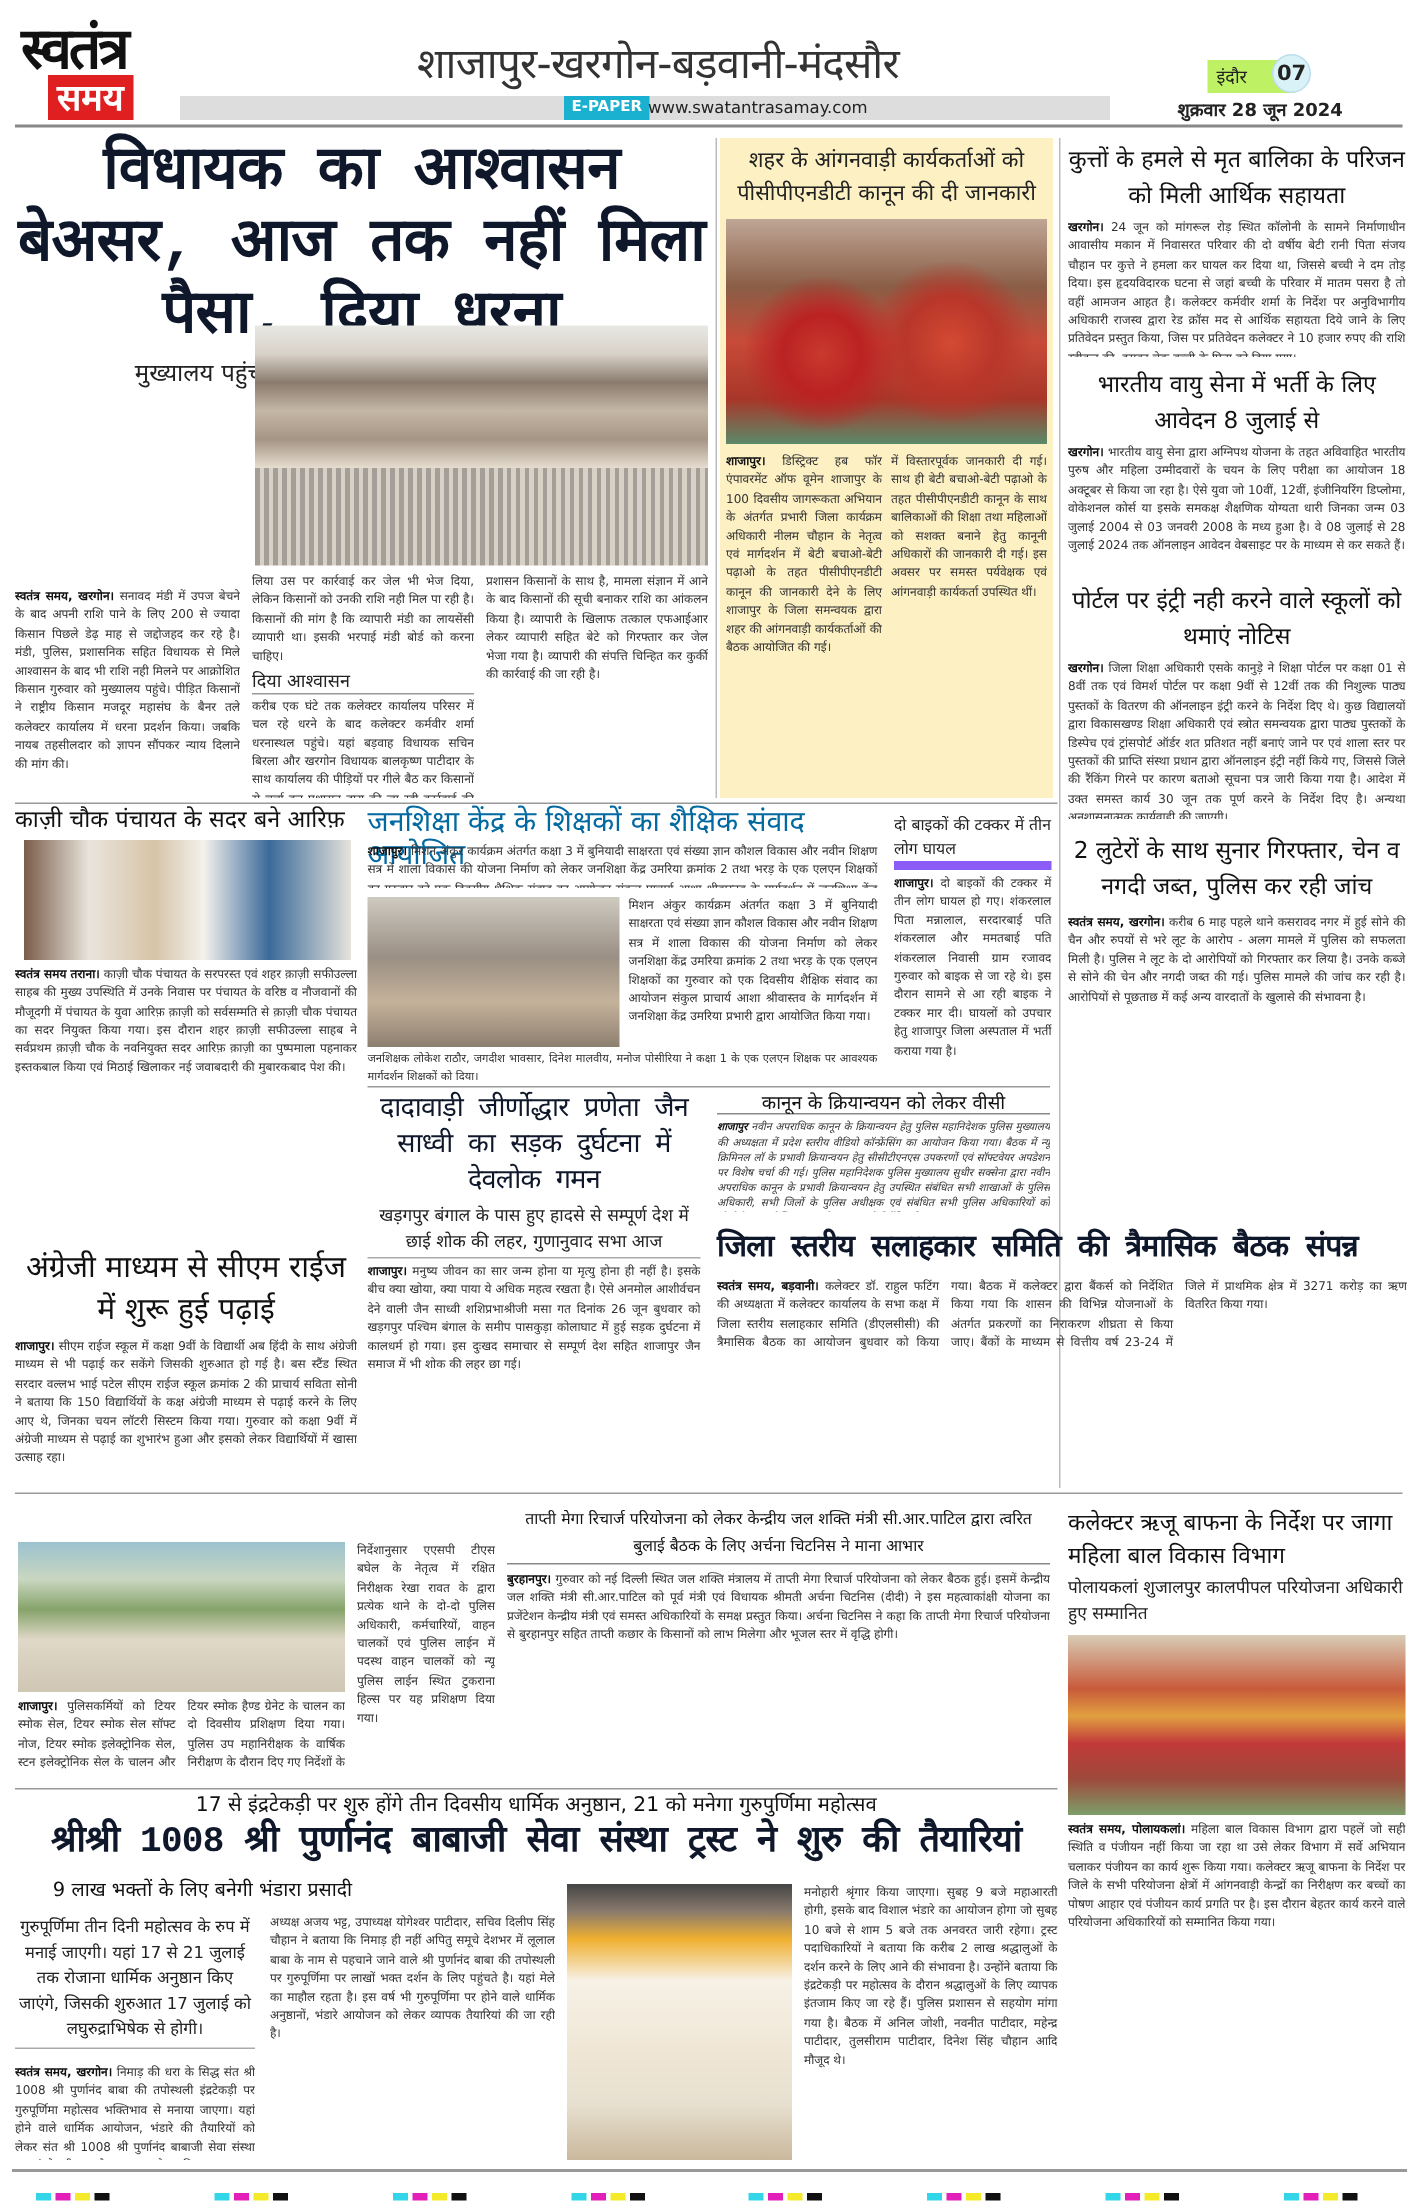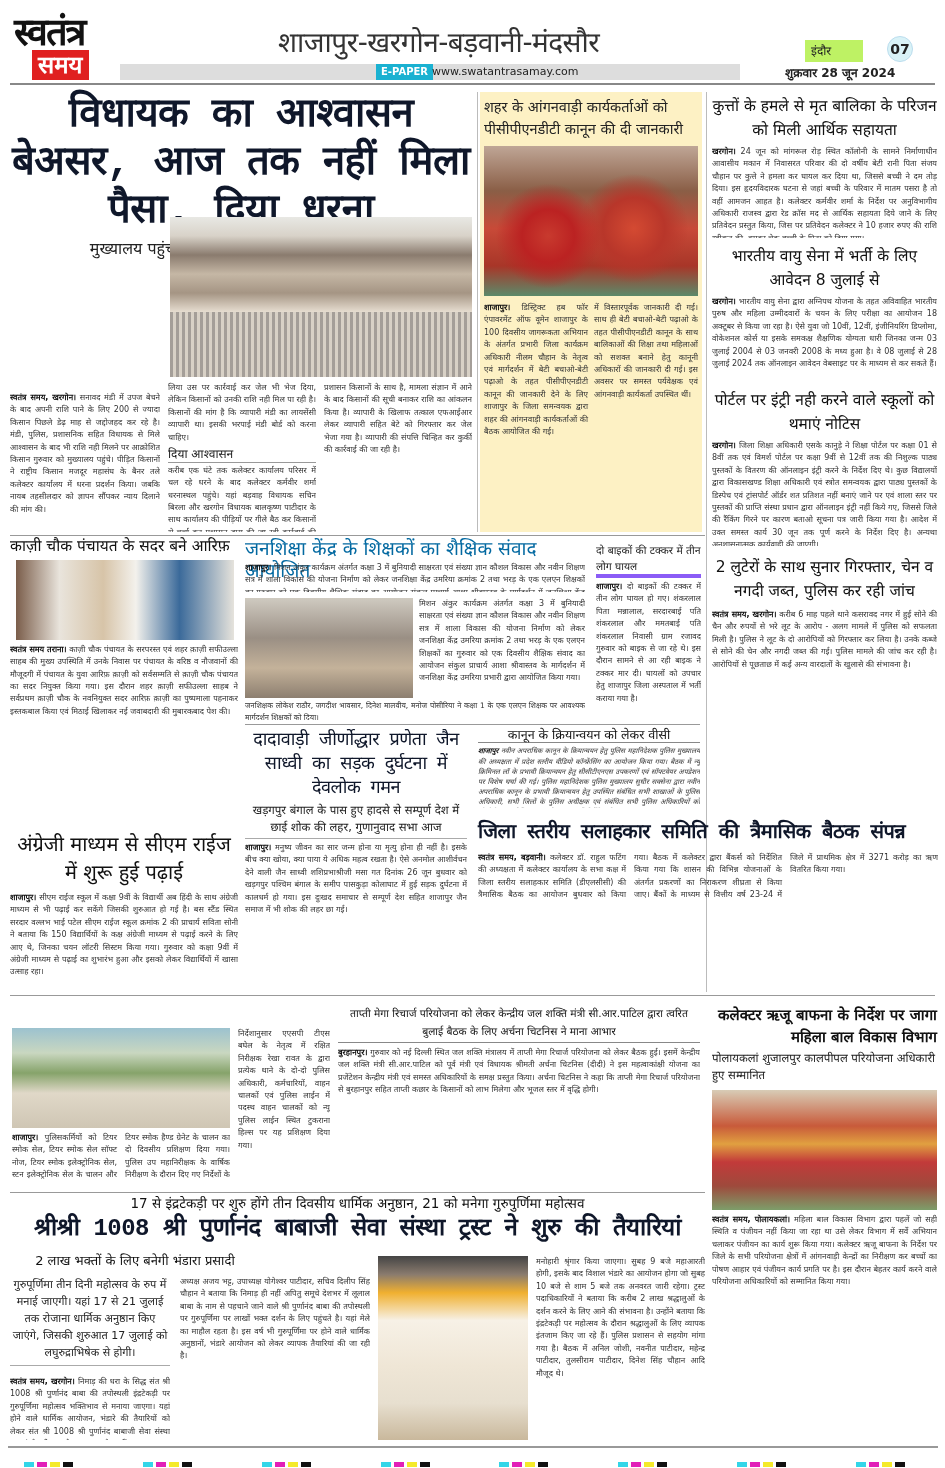"07" div.abs { left: 887px -> 848px }
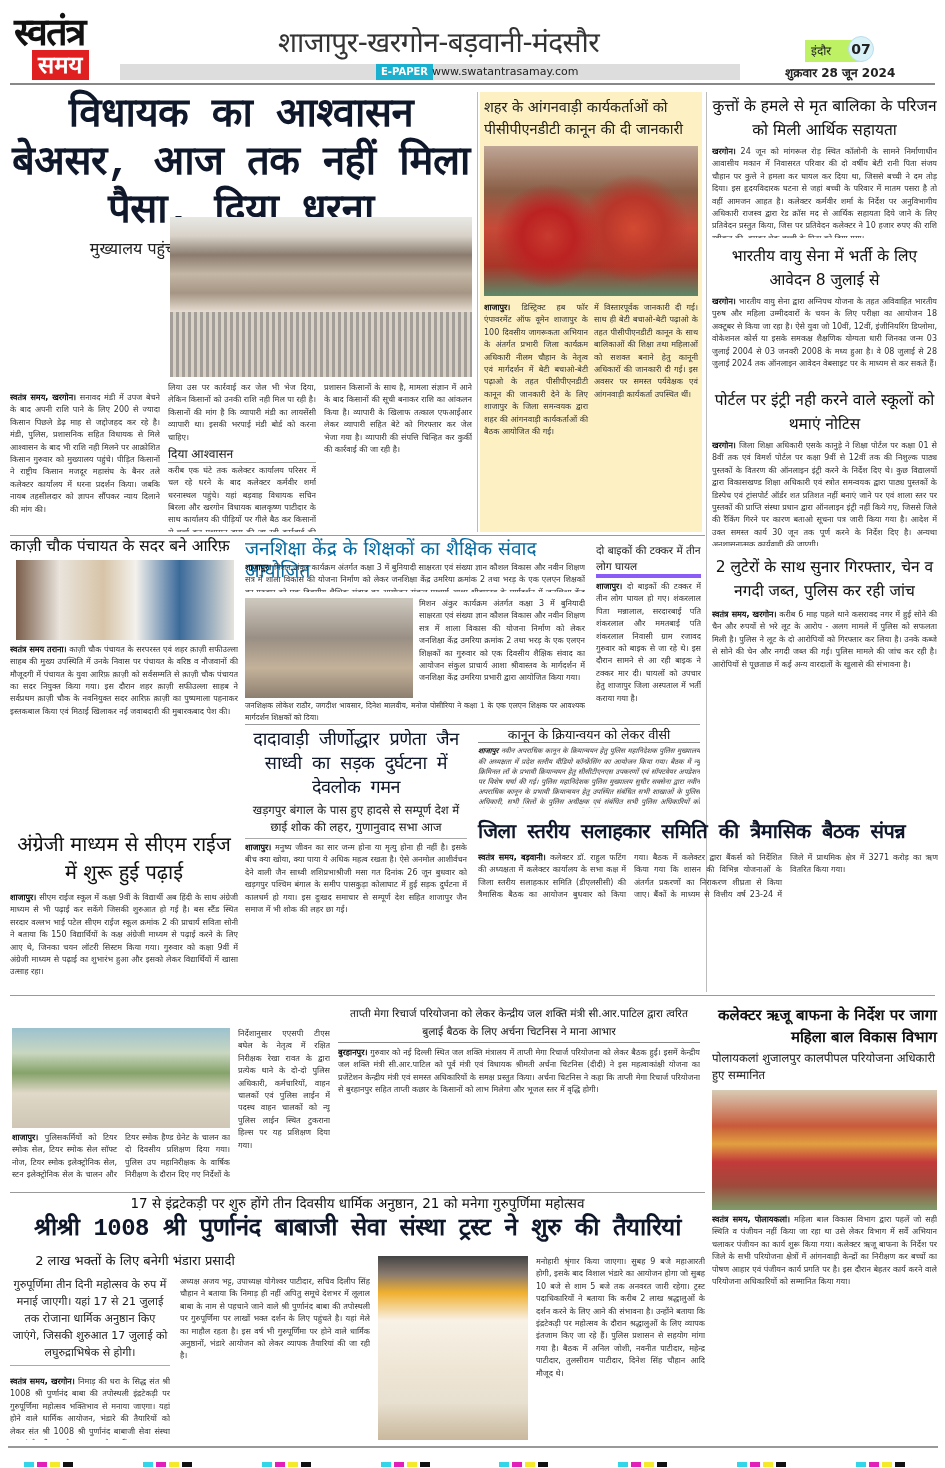"शहर के आंगनवाड़ी कार्यकर्ताओं को" div.hl-light { text-align: none -> center }
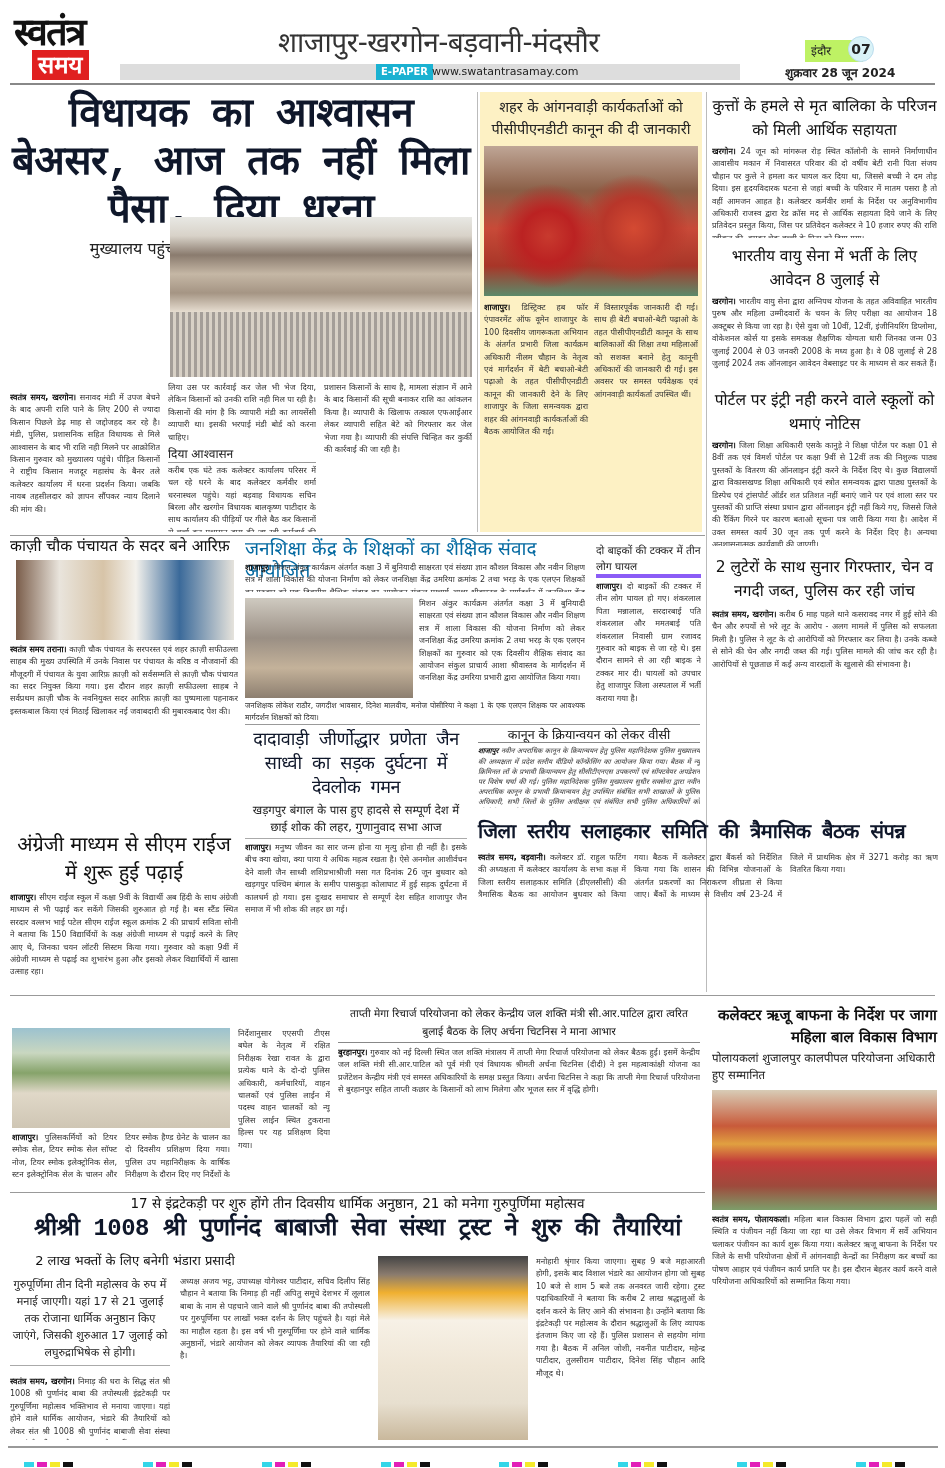"दो बाइकों की टक्कर में तीन लोग घायल" div.hl-light { border-bottom: 4px solid #8b5cf6 -> 6px solid #8b5cf6 }
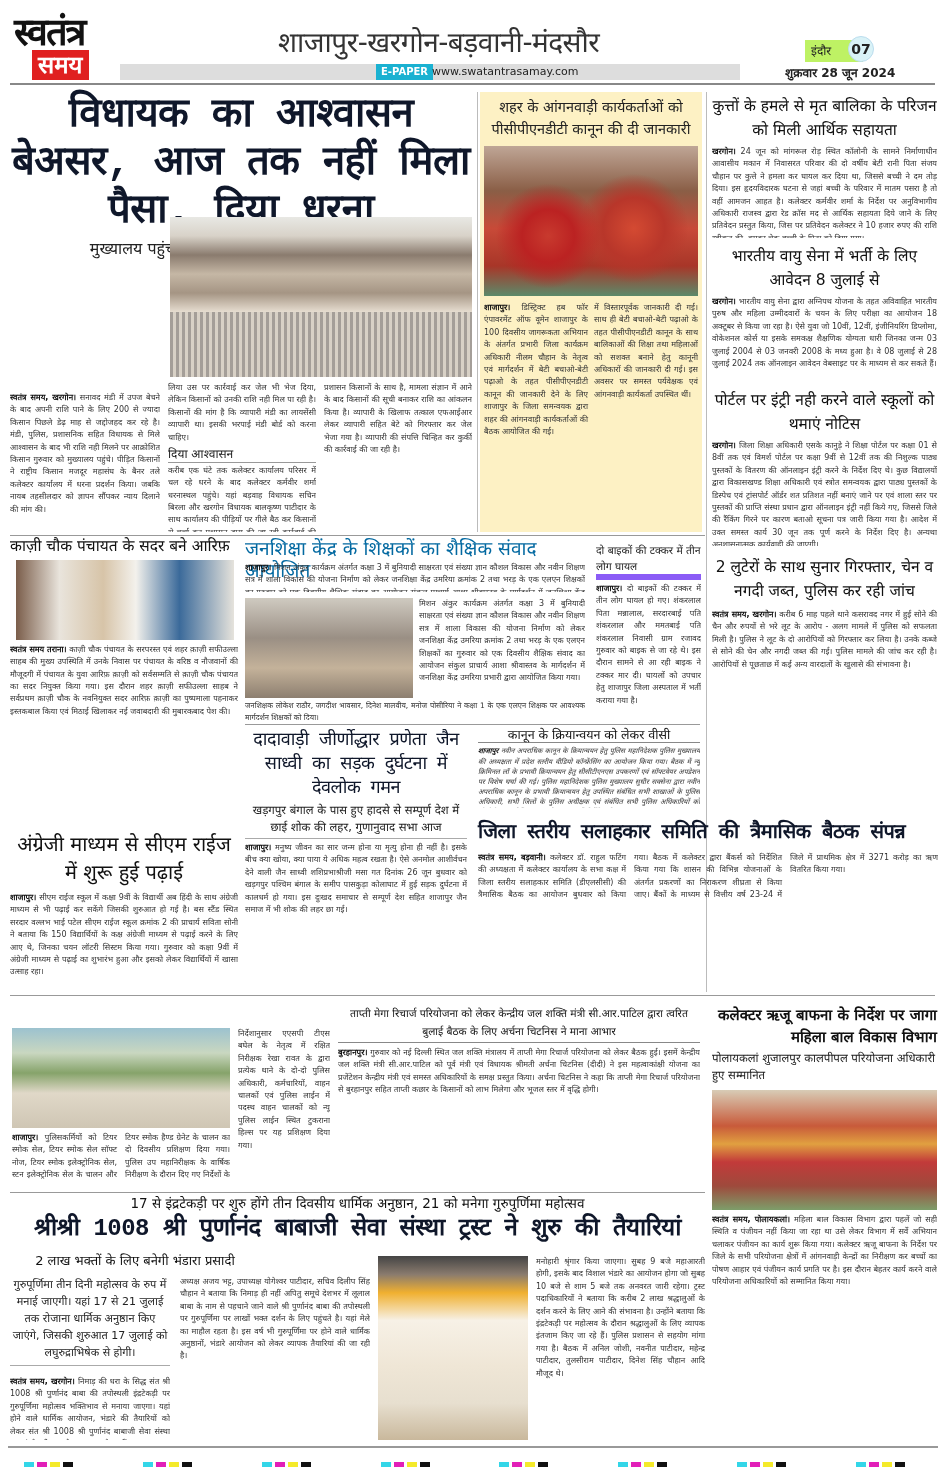"कलेक्टर ऋजू बाफना के निर्देश" div.hl-light { font-weight: bold -> none; text-align: right -> left }
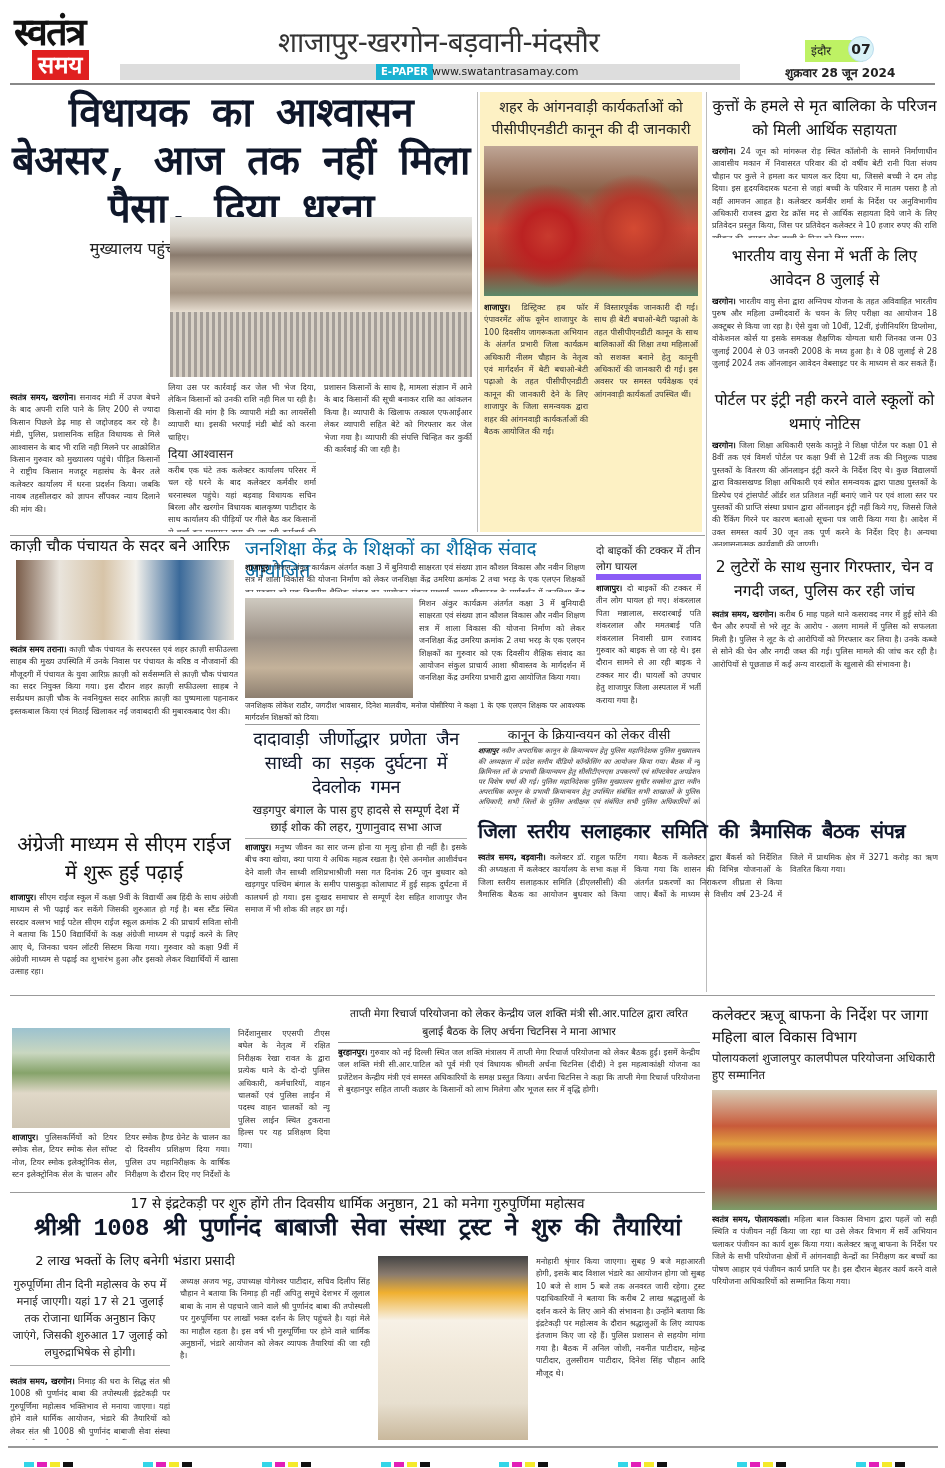"2 लाख भक्तों के लिए" div.abs { text: 2 -> 9 }
